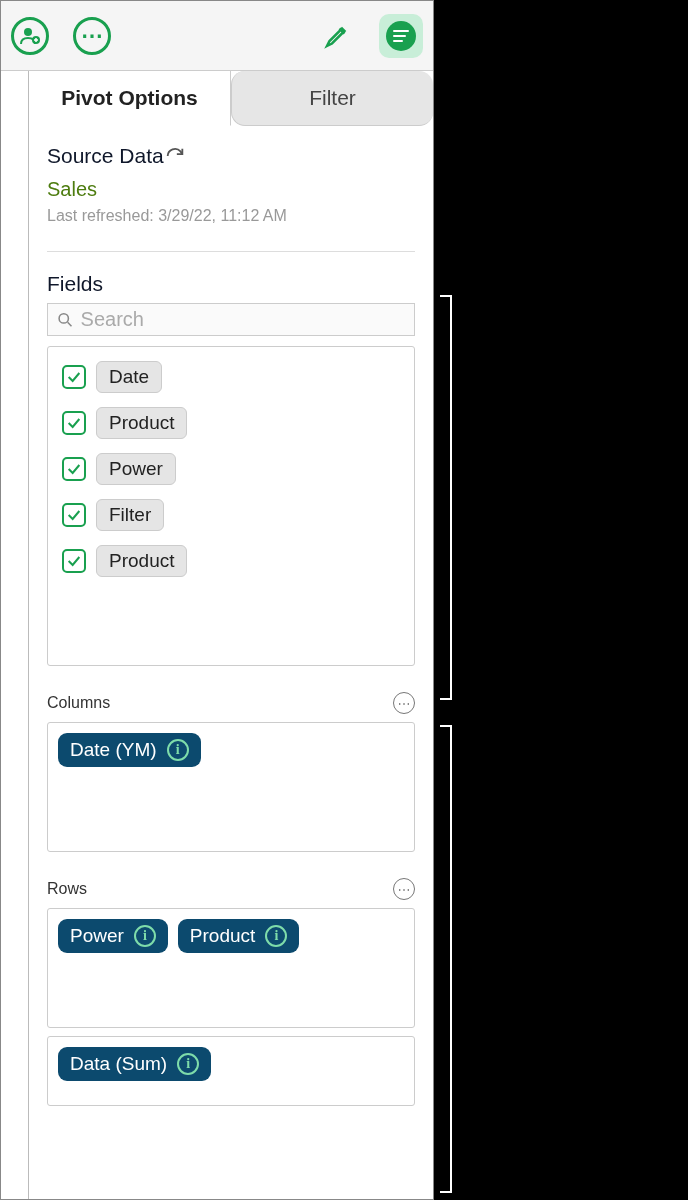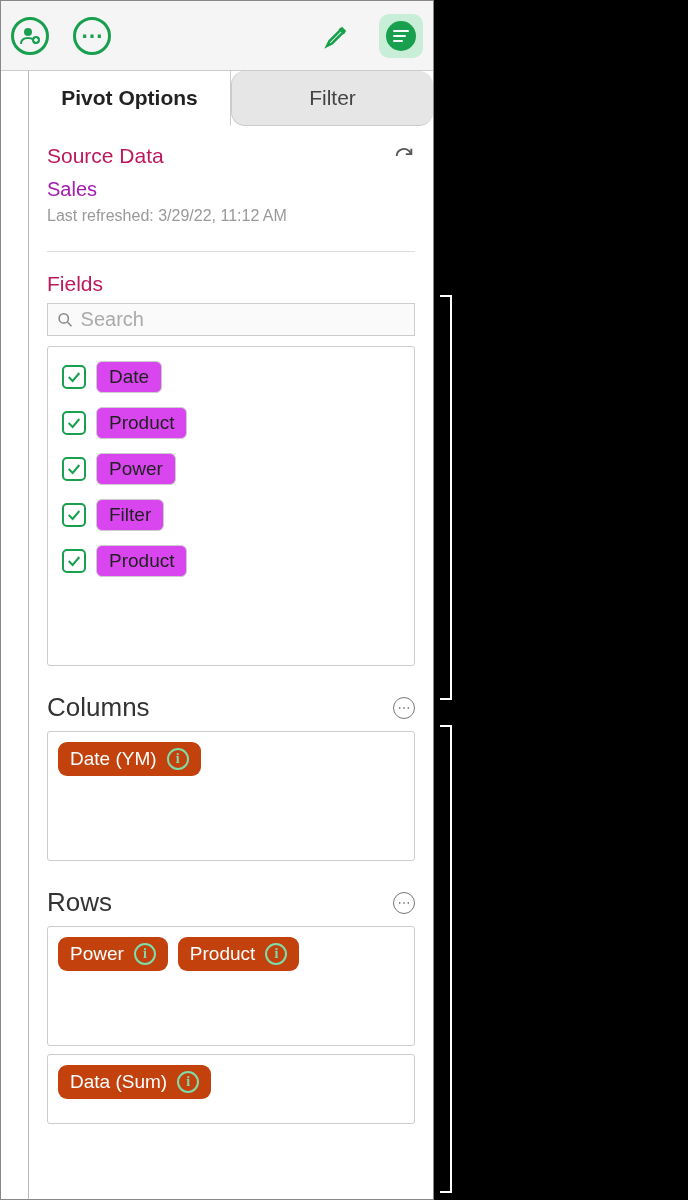"Source Data" .section-title { color: #be185d -> #0f172a; justify-content: space-between -> none }
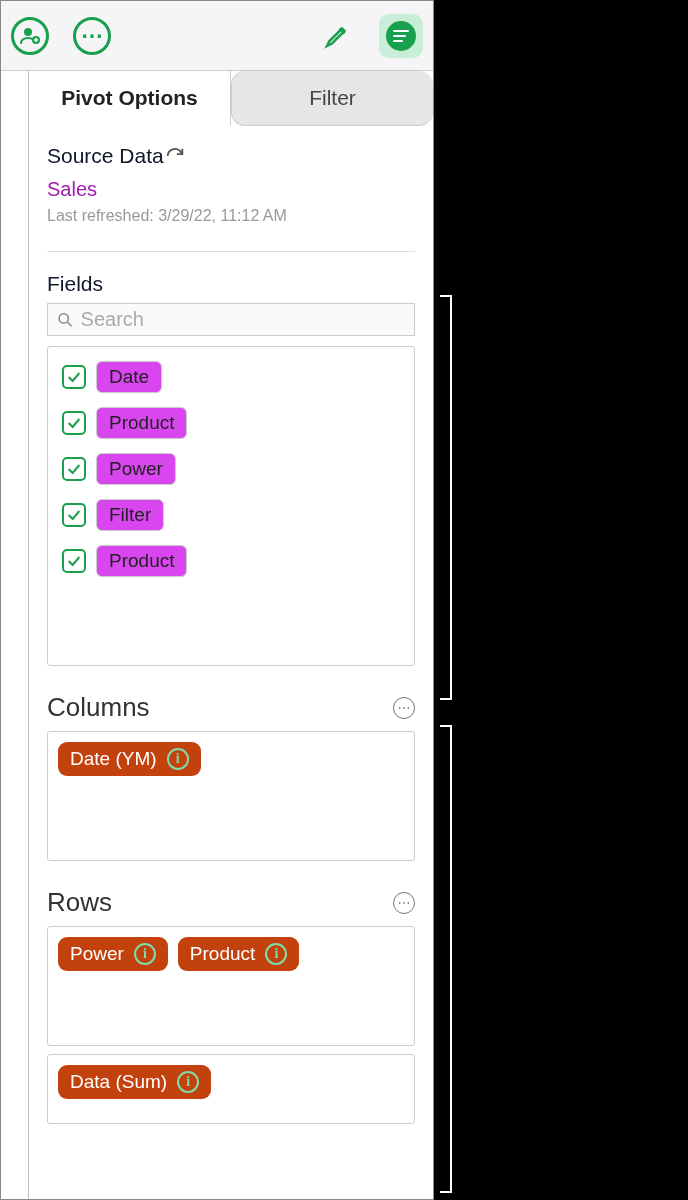"Sales" .source-name { color: #a21caf -> #4d7c0f }
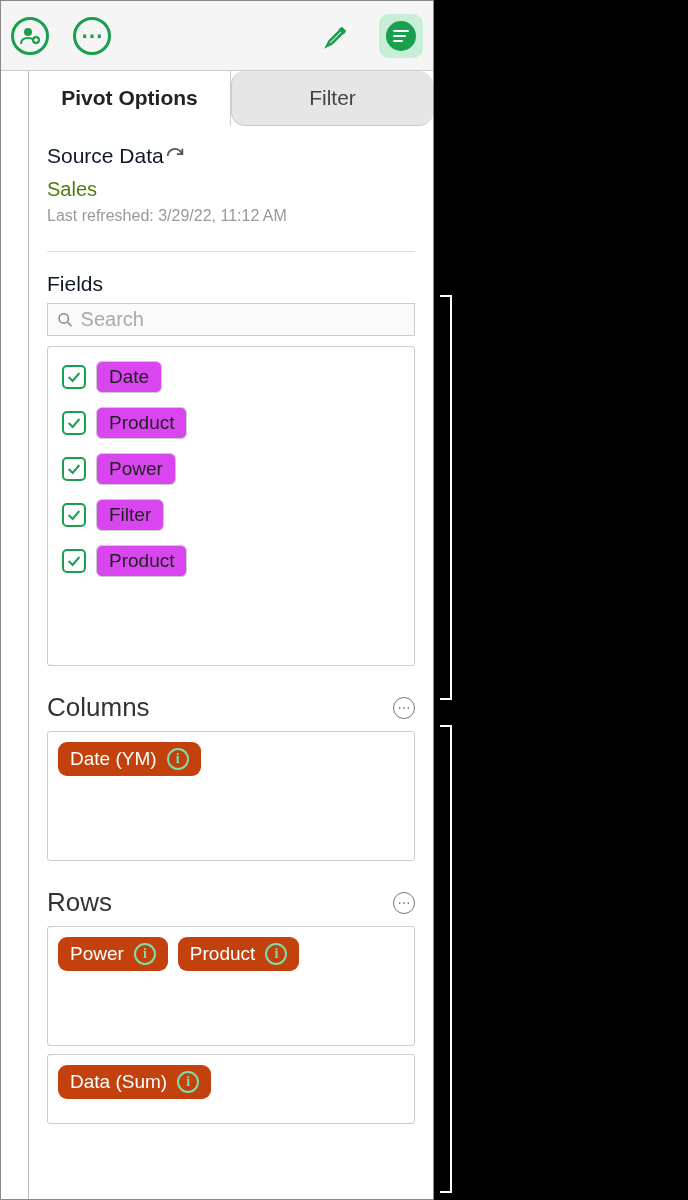"Date" .field-chip { background: #d946ef -> #e5e5e5 }
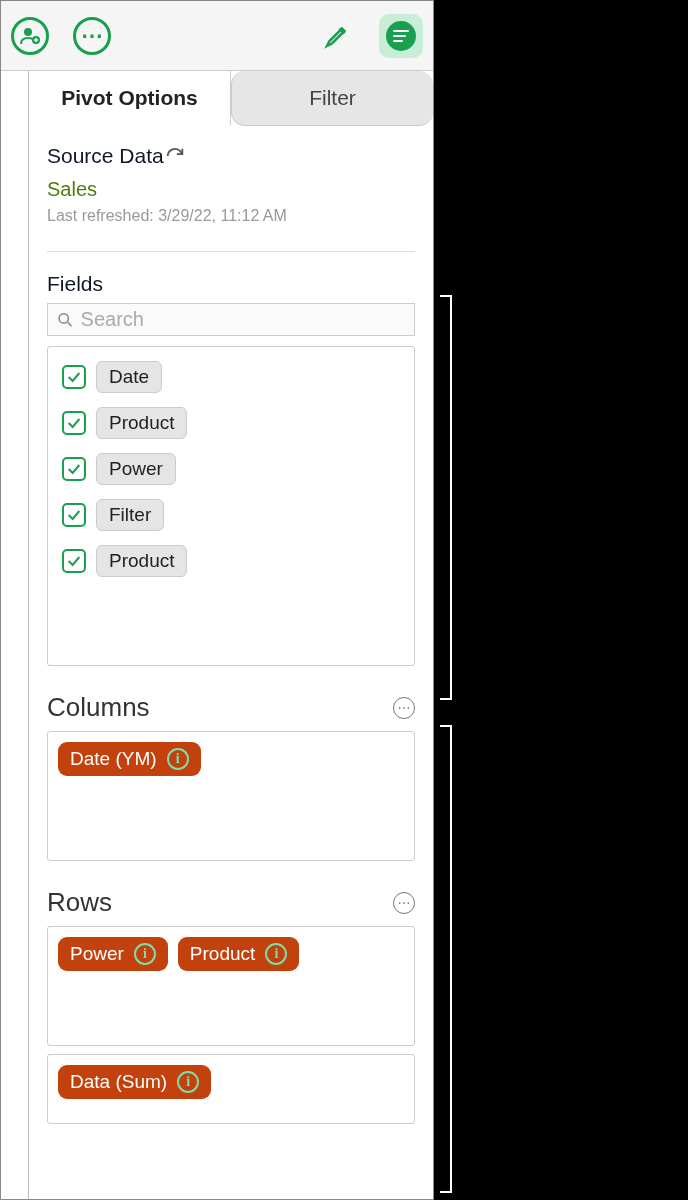"Columns" .sect-head .title { font-size: 26px -> 16px }
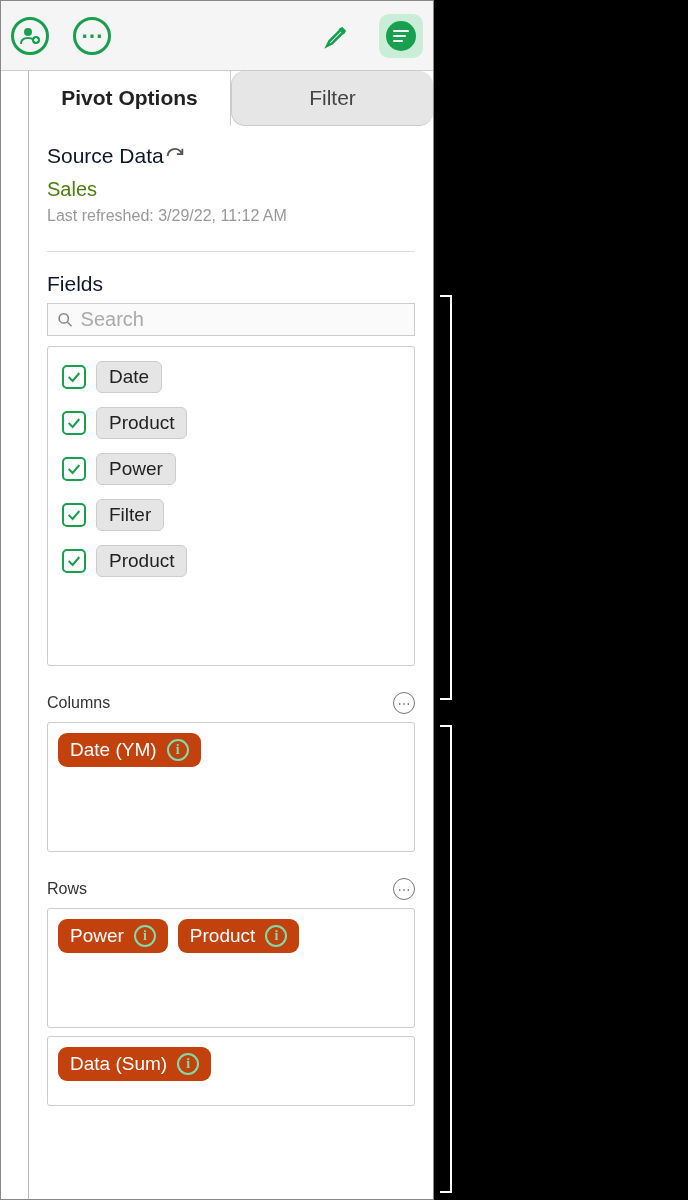"Date (YM)" .pill { background: #c2410c -> #0c4a6e }
